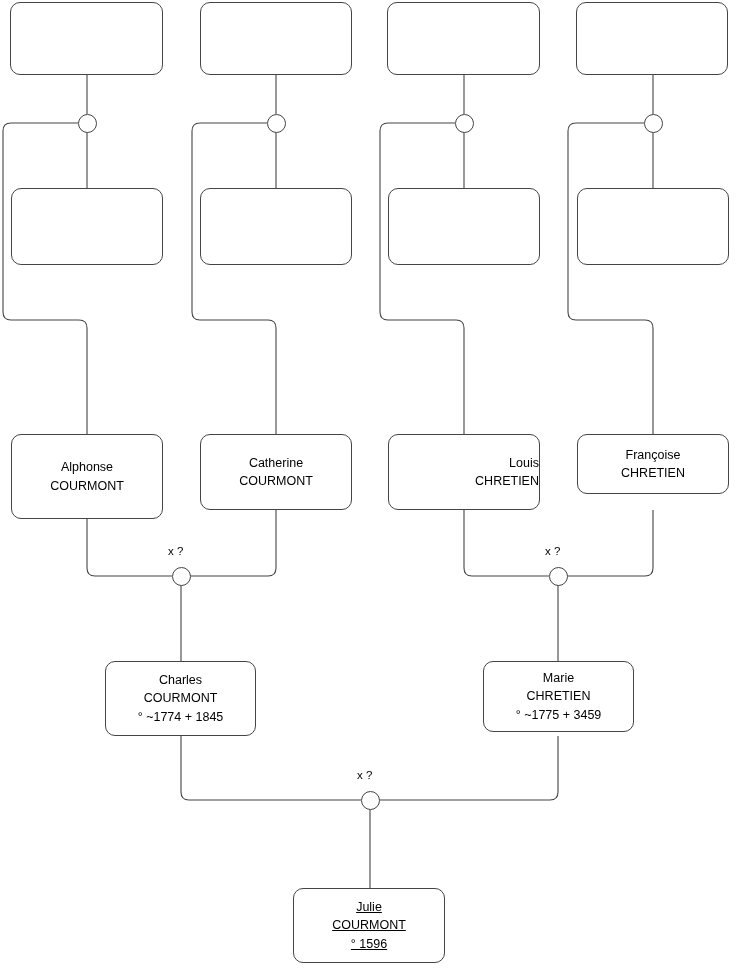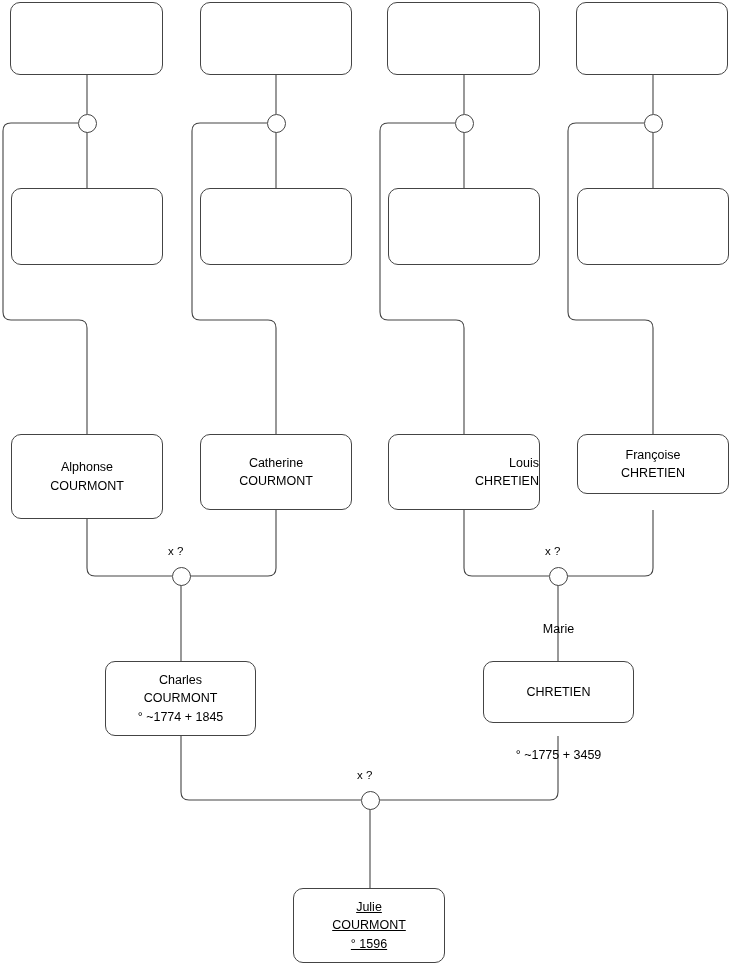"Marie" div.node { gap: 45px -> none; height: 62px -> 71px }
